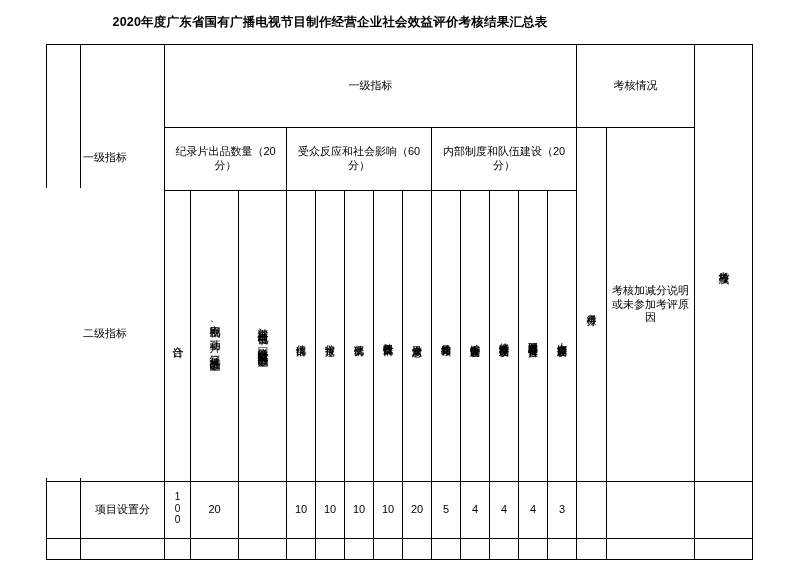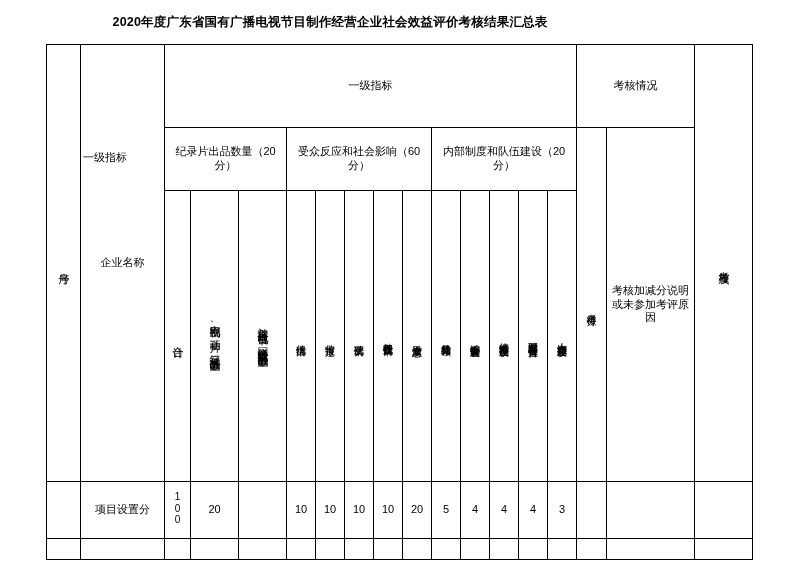"二级指标" div { html: none -> <div> <span>二级指标</span> </div> }
